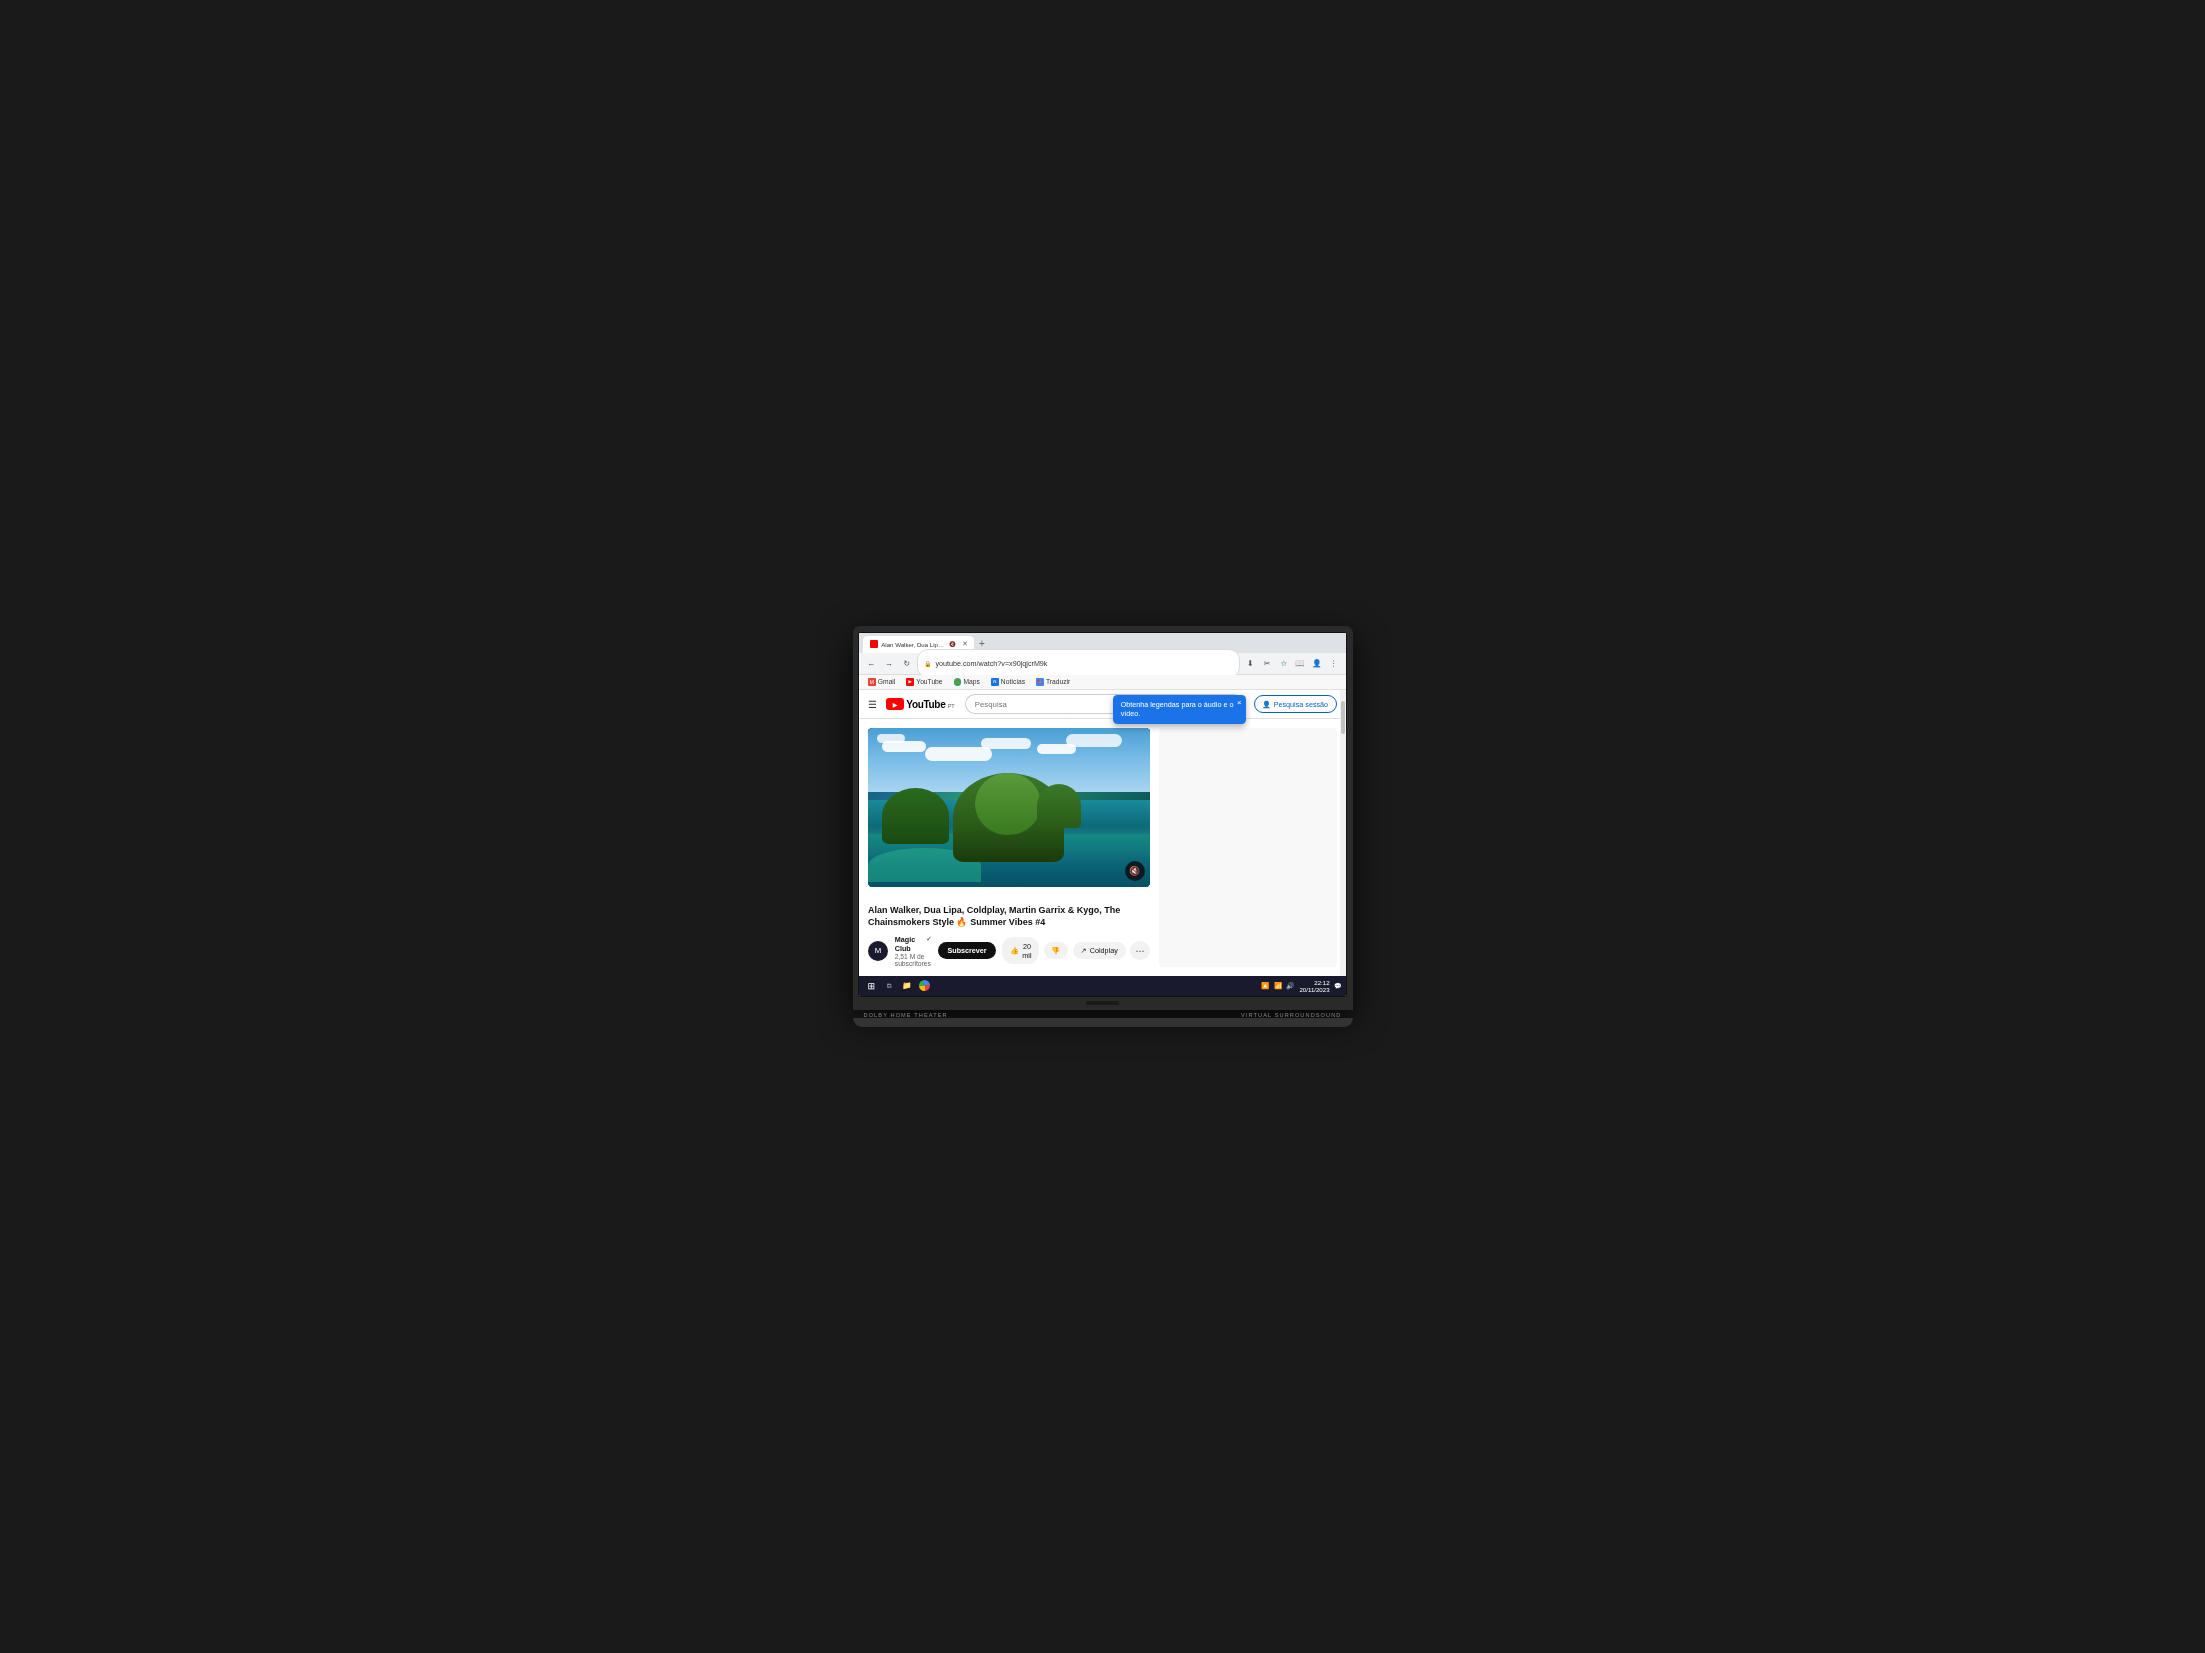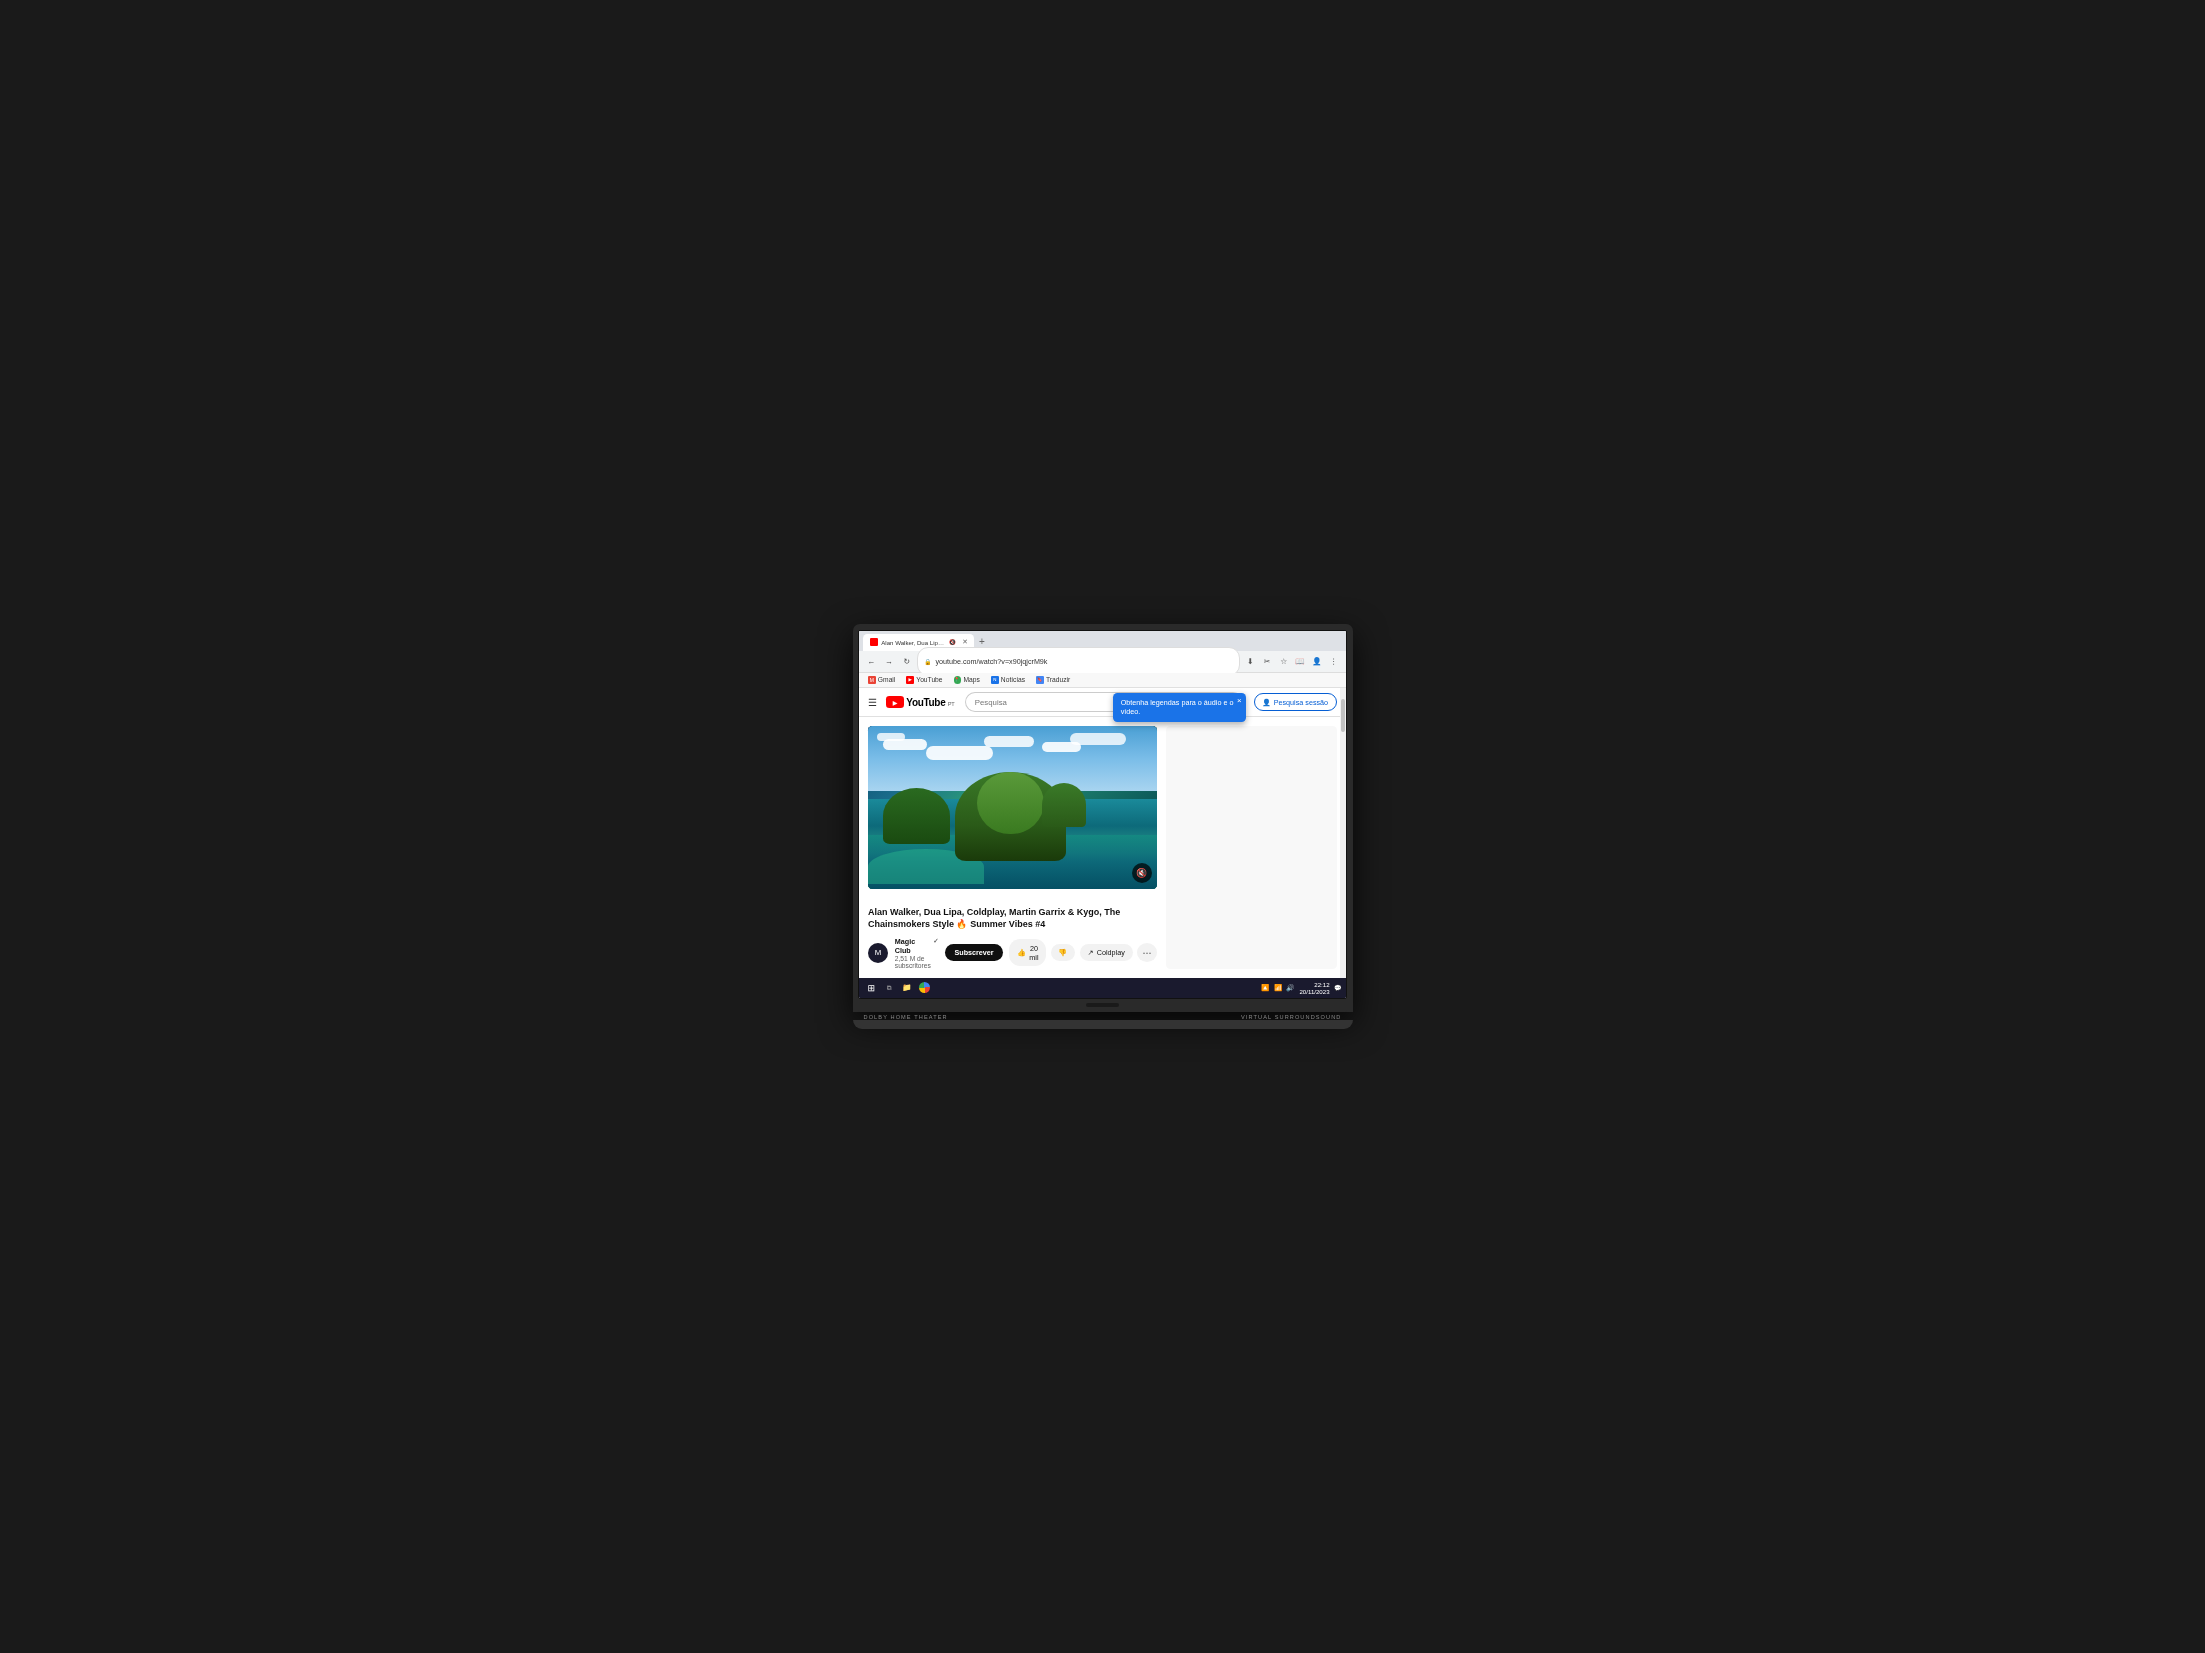"Magic Club" .channel-name { gap: 18px -> 11px }
